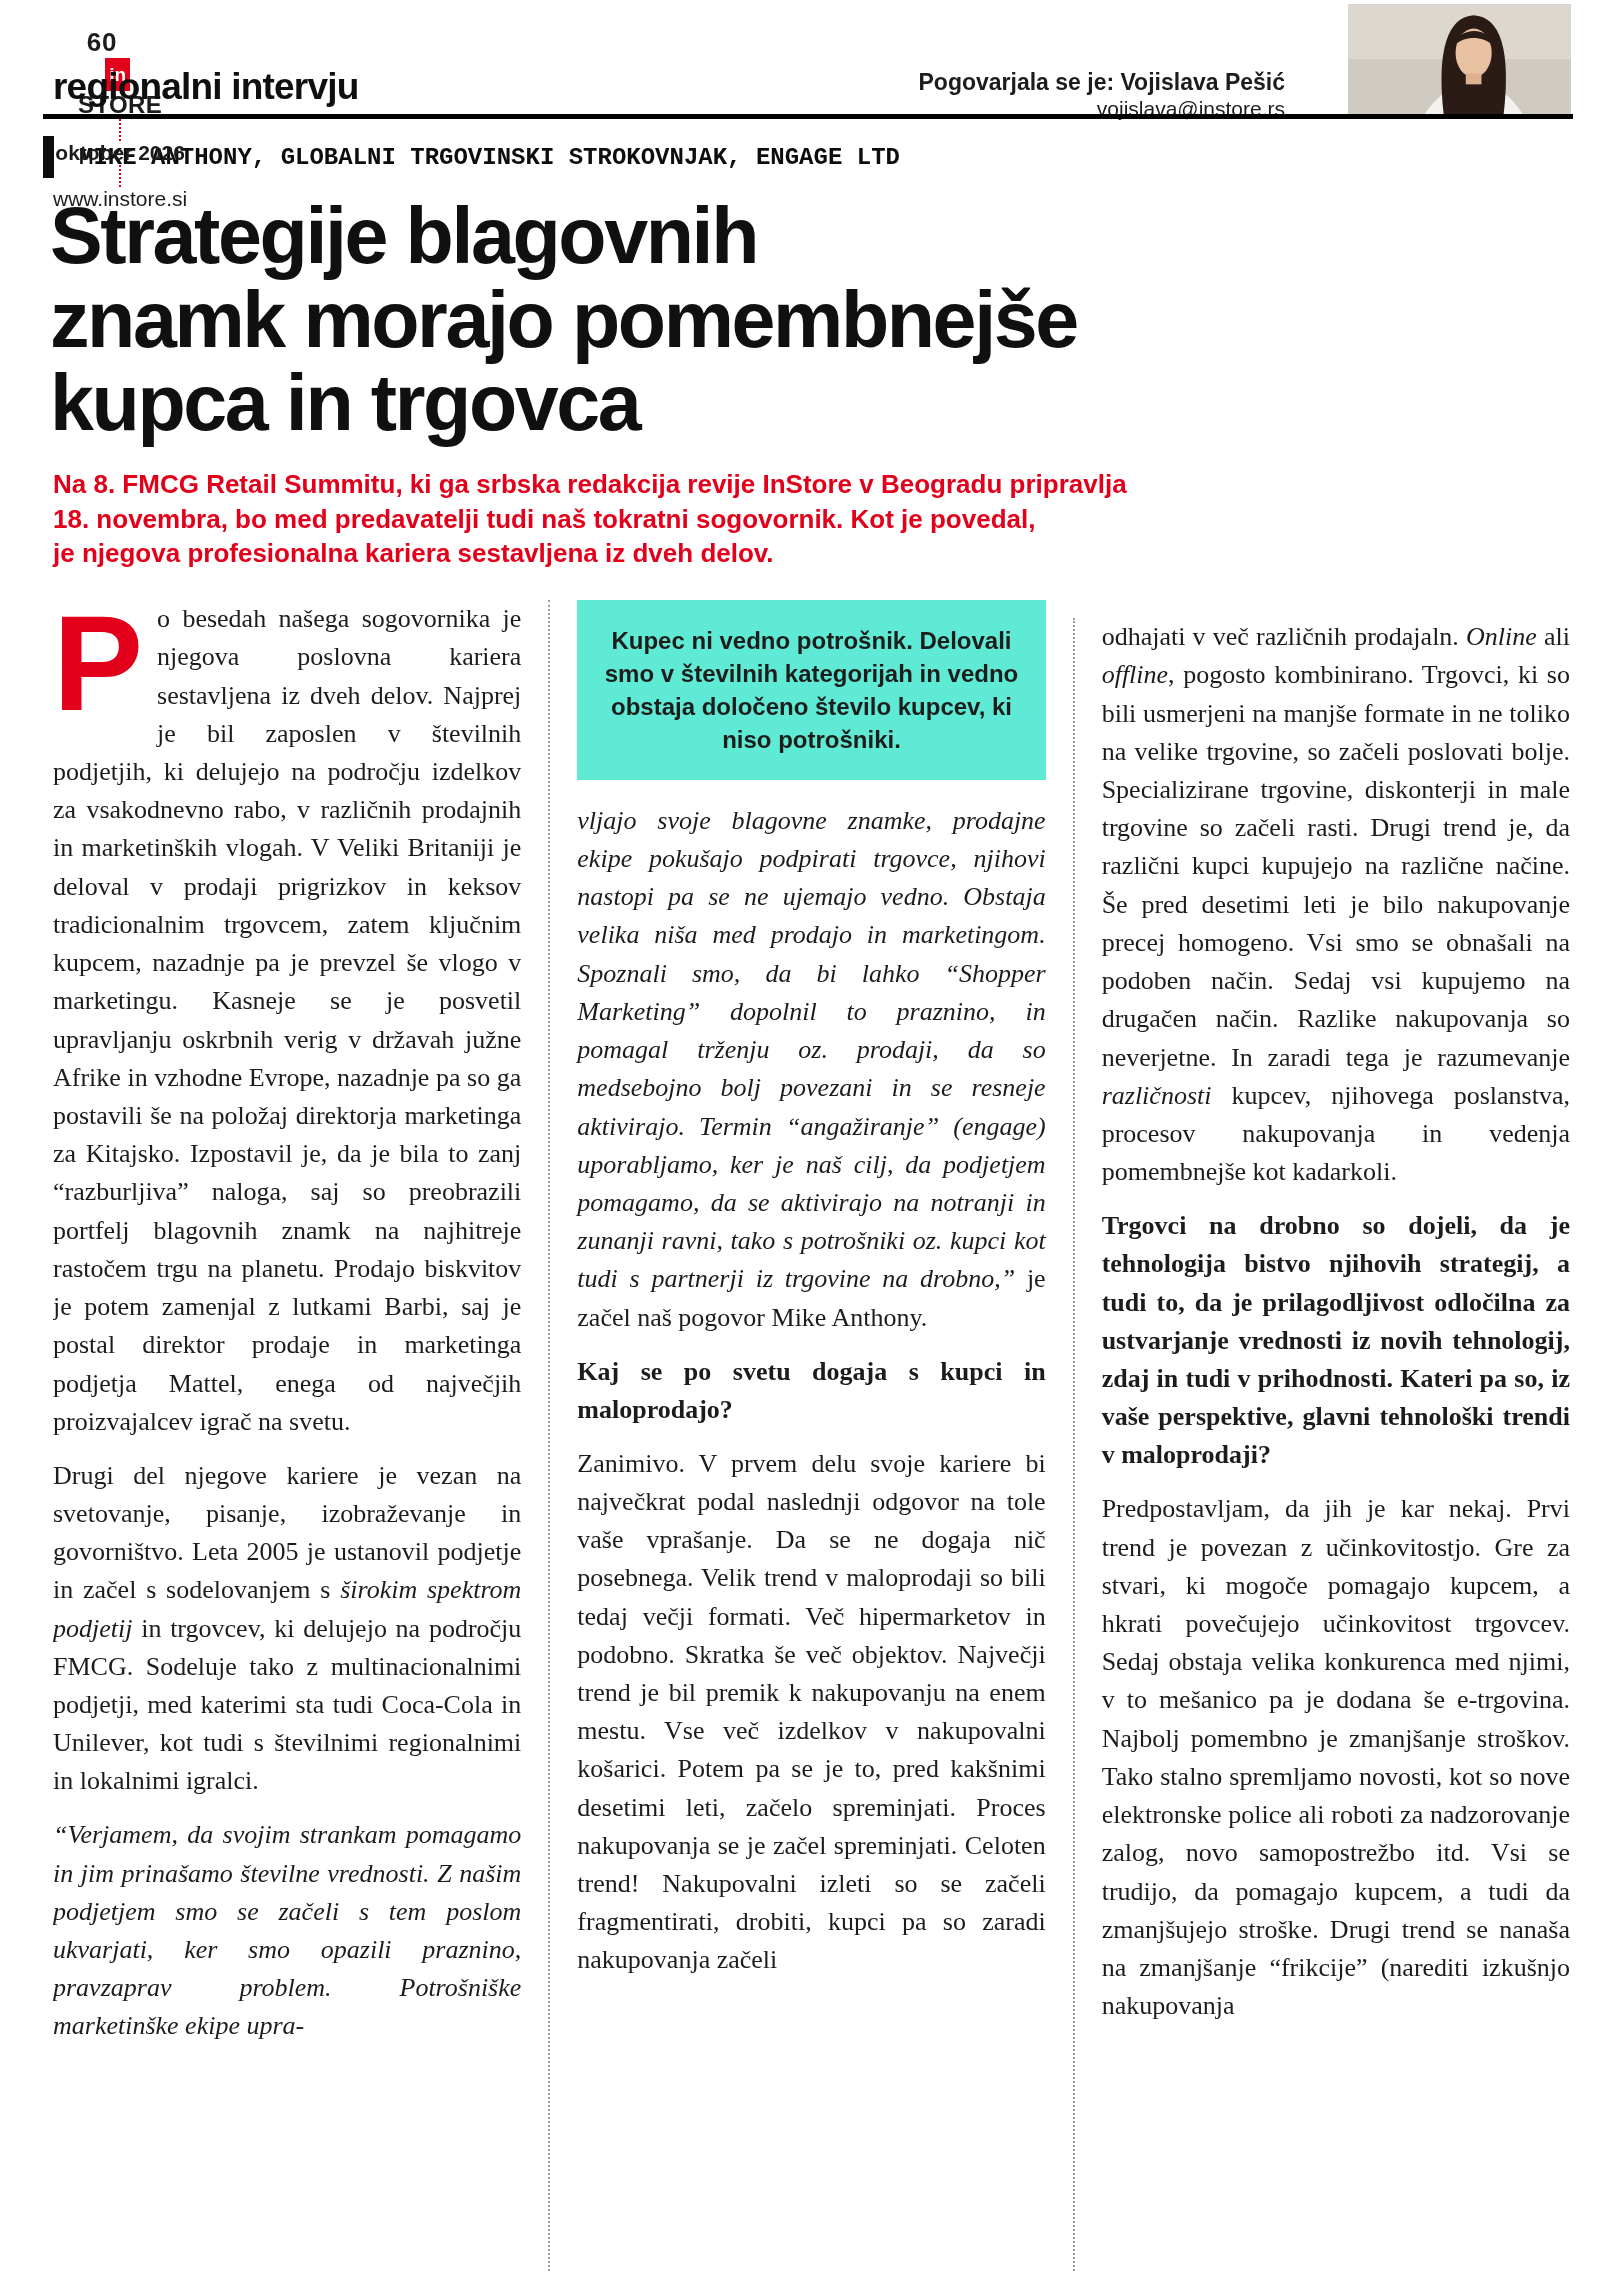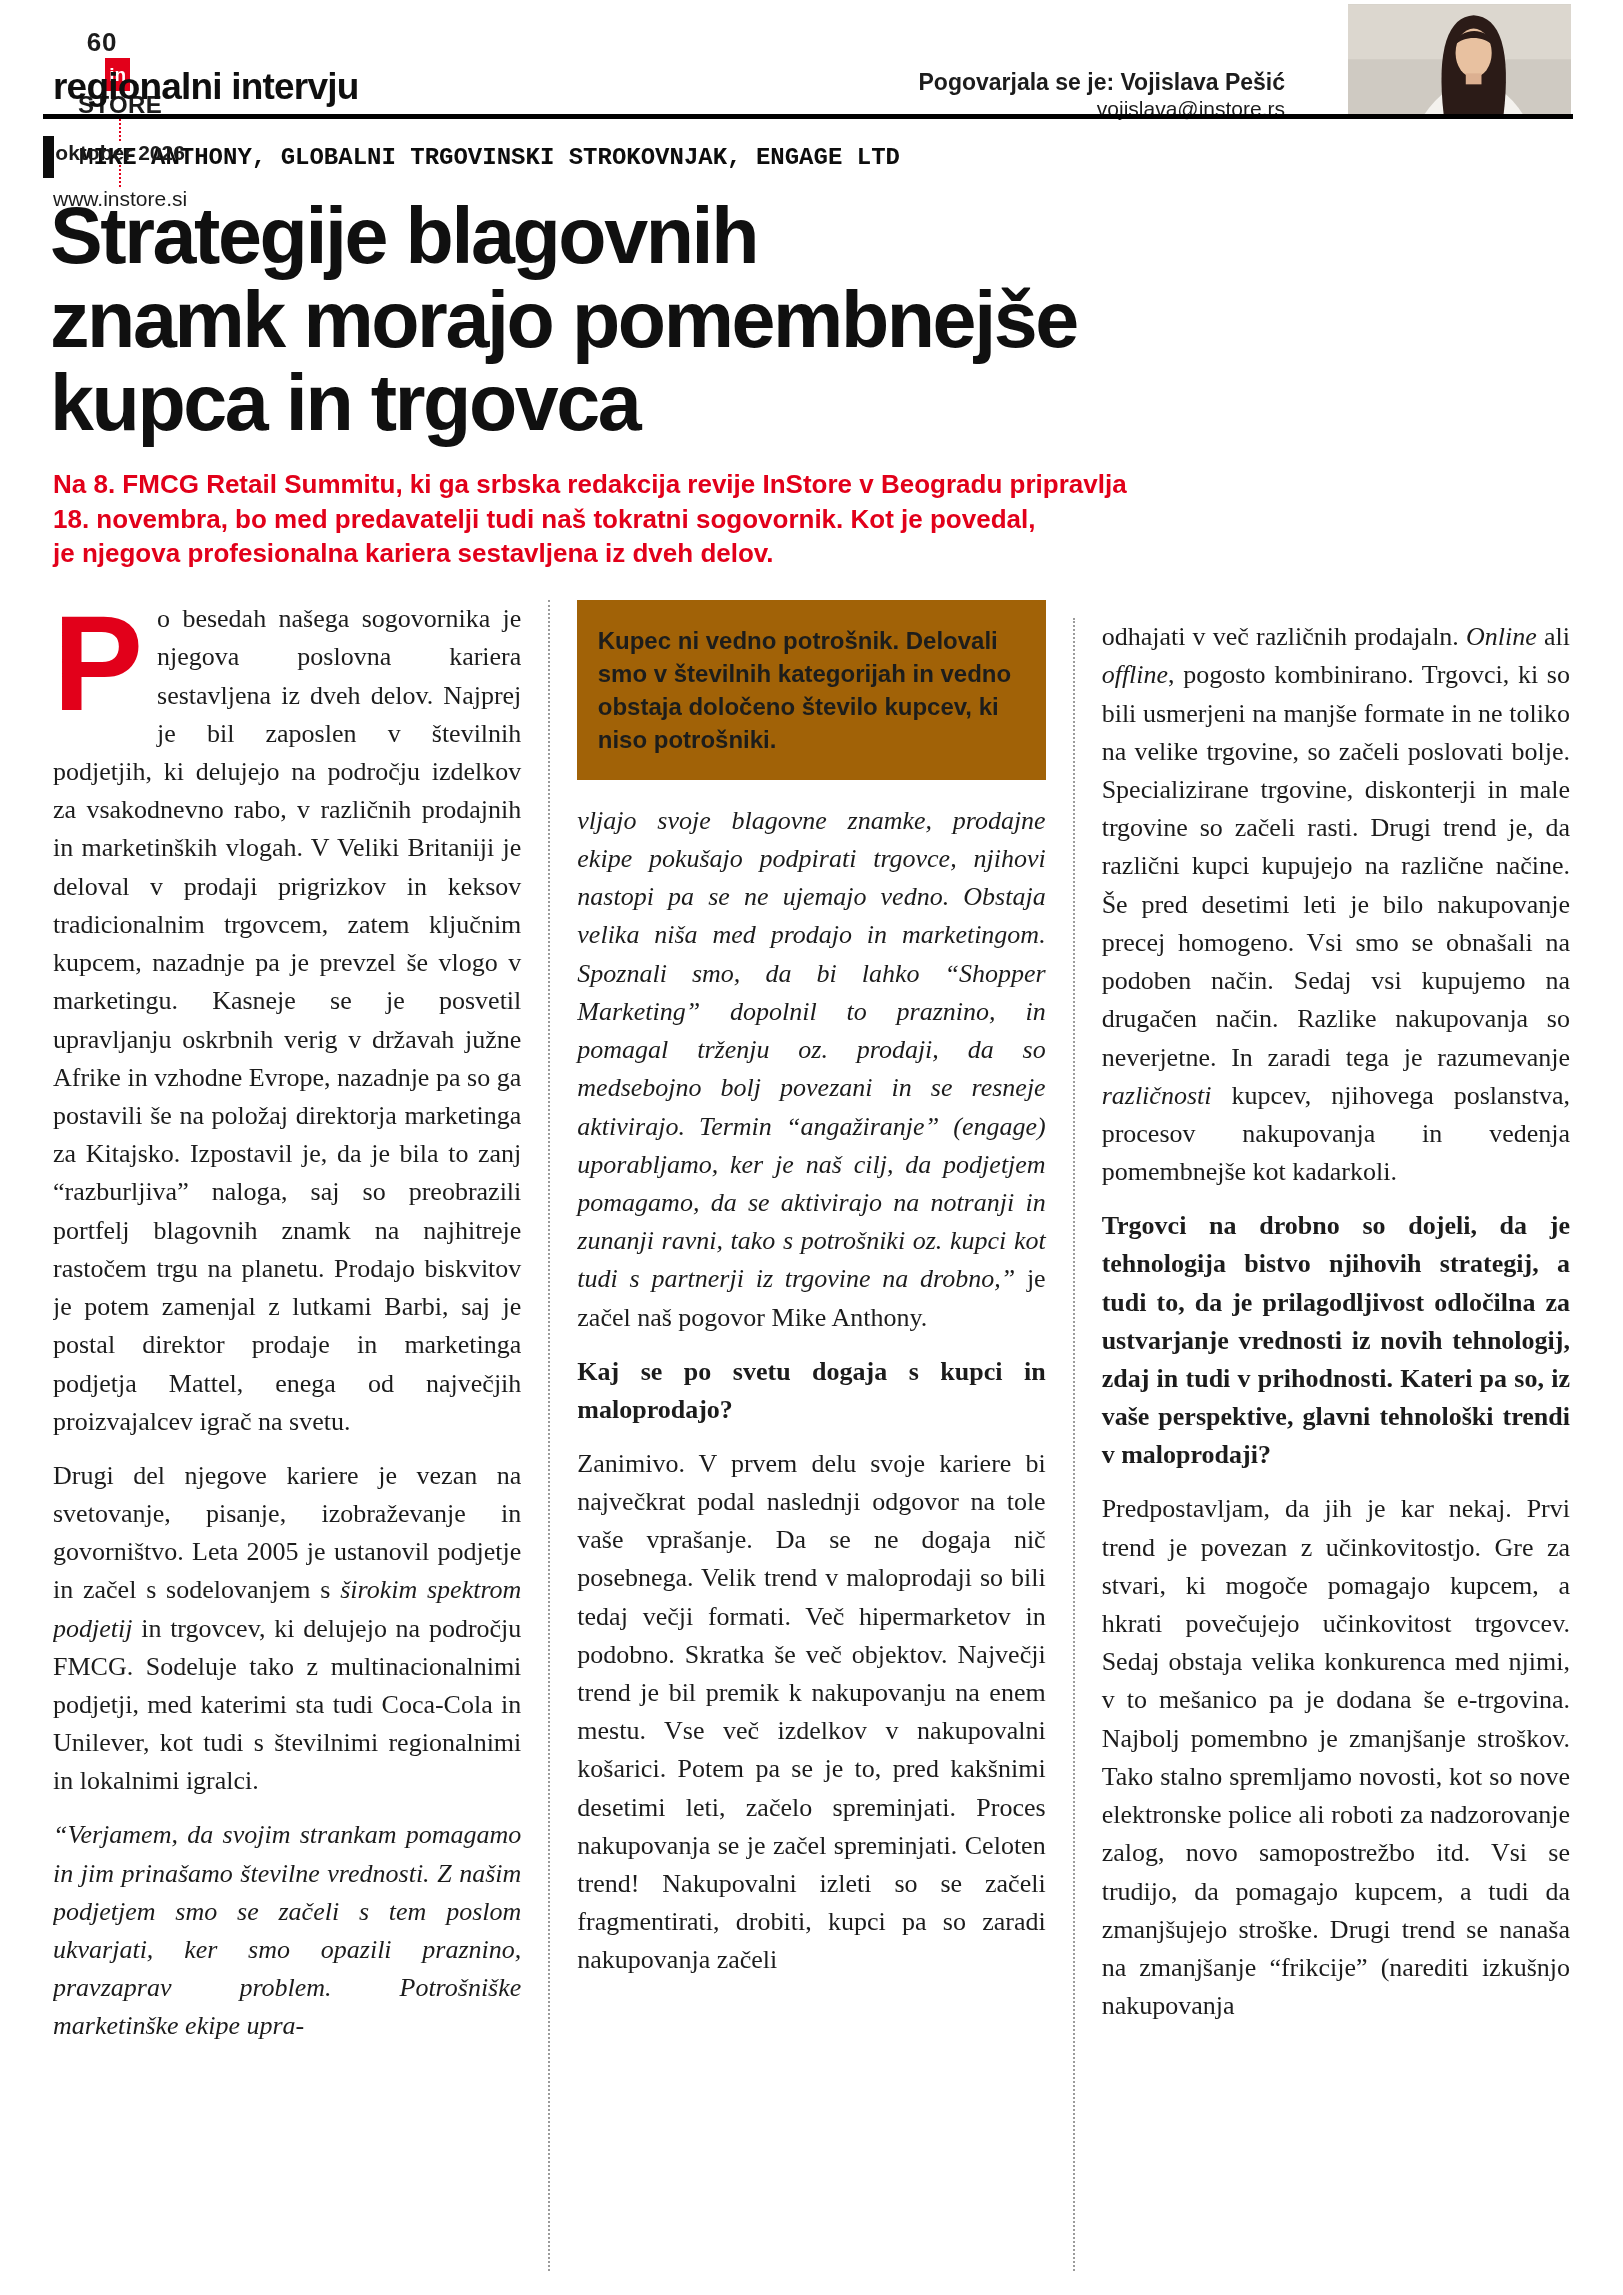"Kupec ni vedno potrošnik. Delovali" .pullquote { background: #a16207 -> #5eead4; text-align: left -> center }
